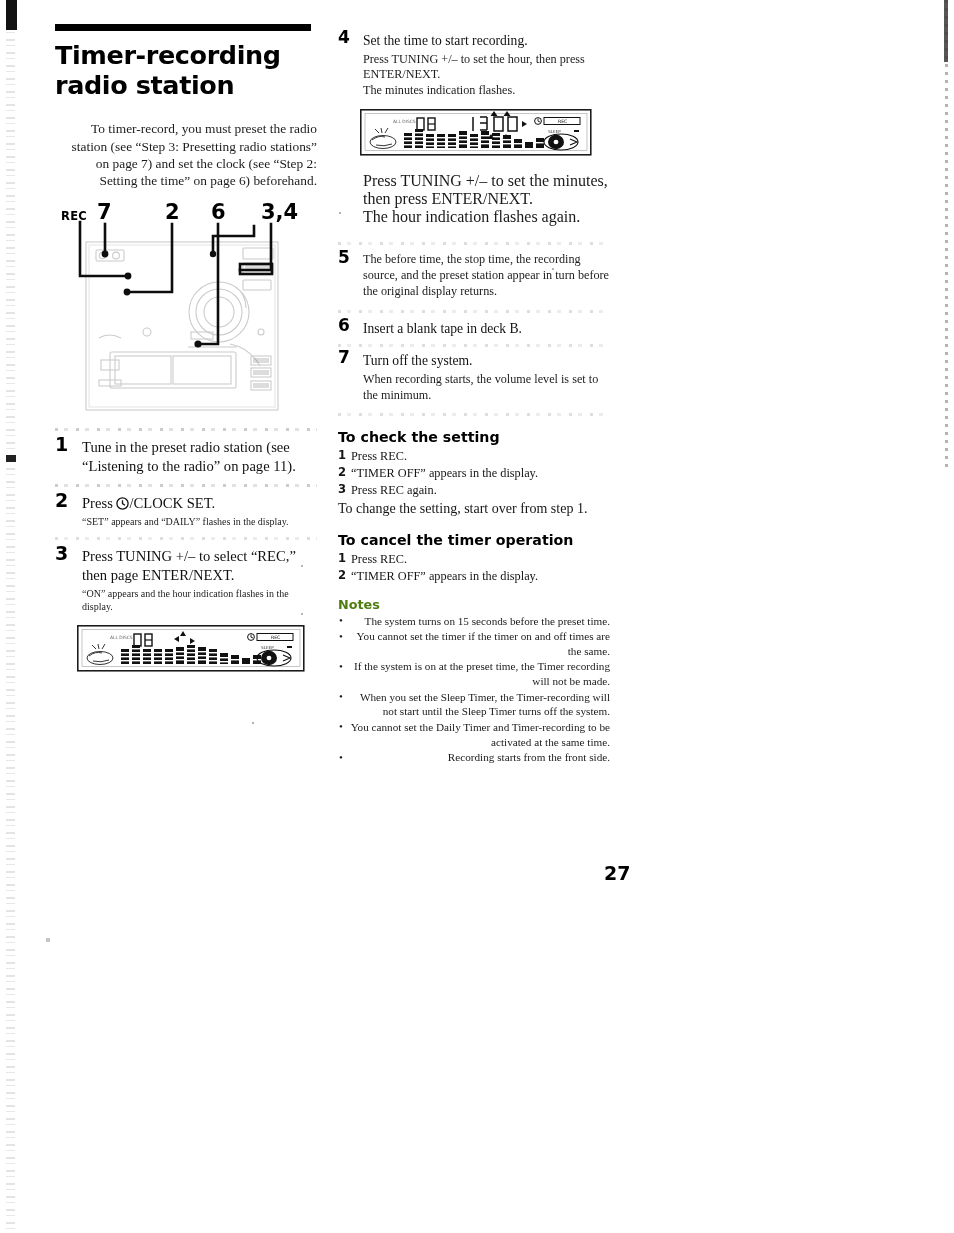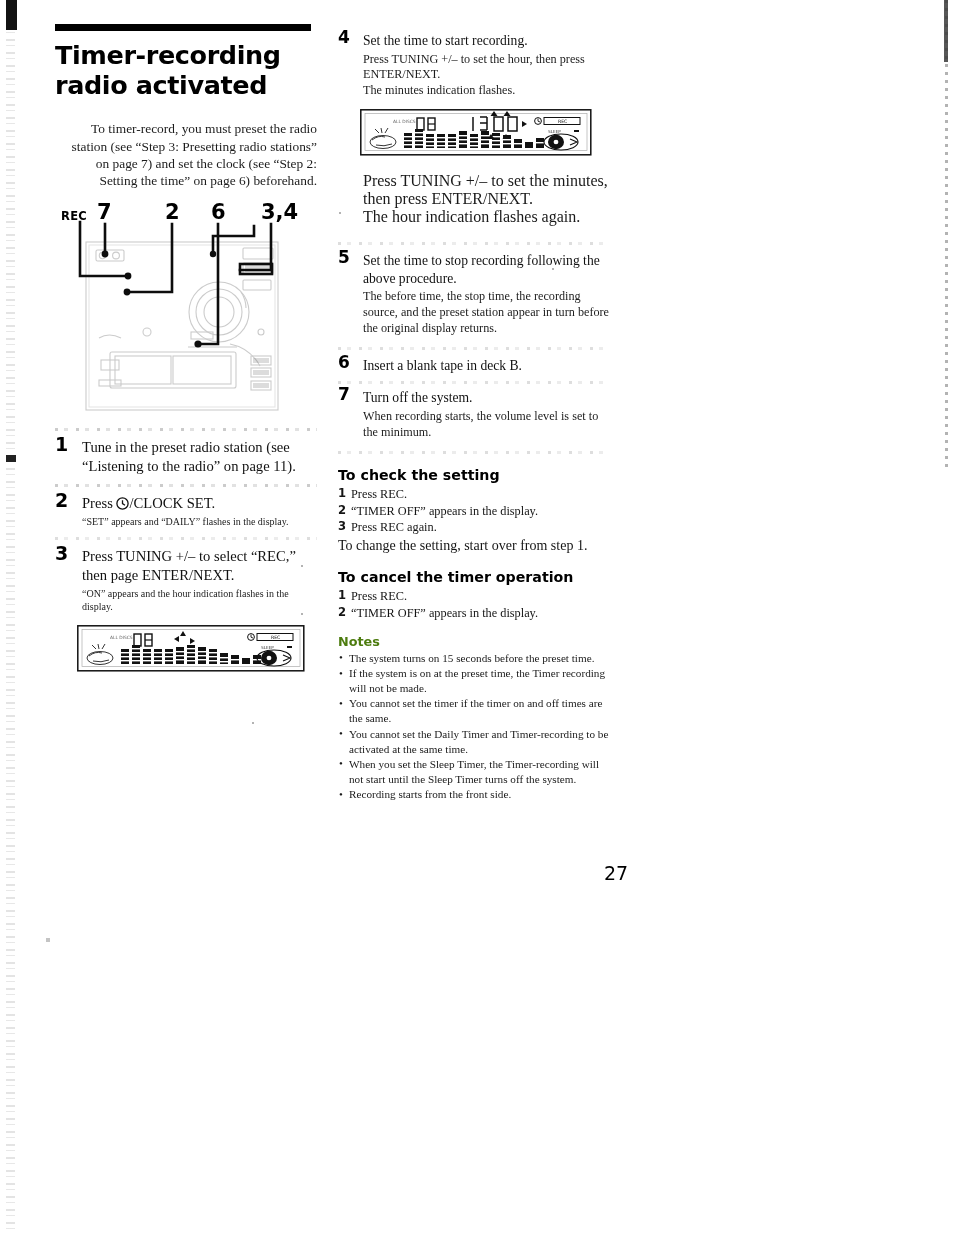"Timer-recording radio activated" h1.doc-title { text: activated -> station }
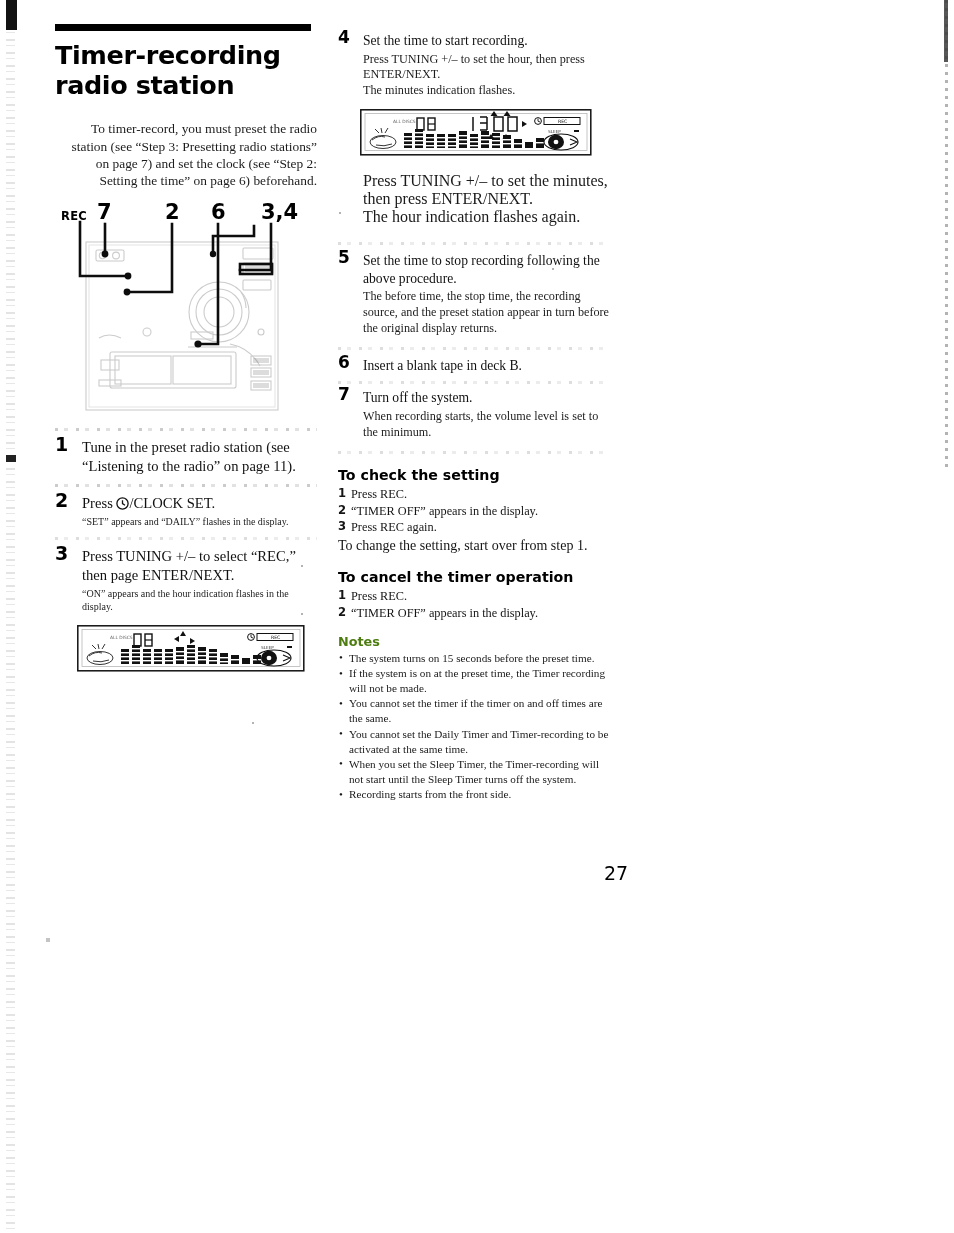"Set the time to stop" p.lead { html: <p>Set the time to stop recording following the above procedure.</p> -> none }
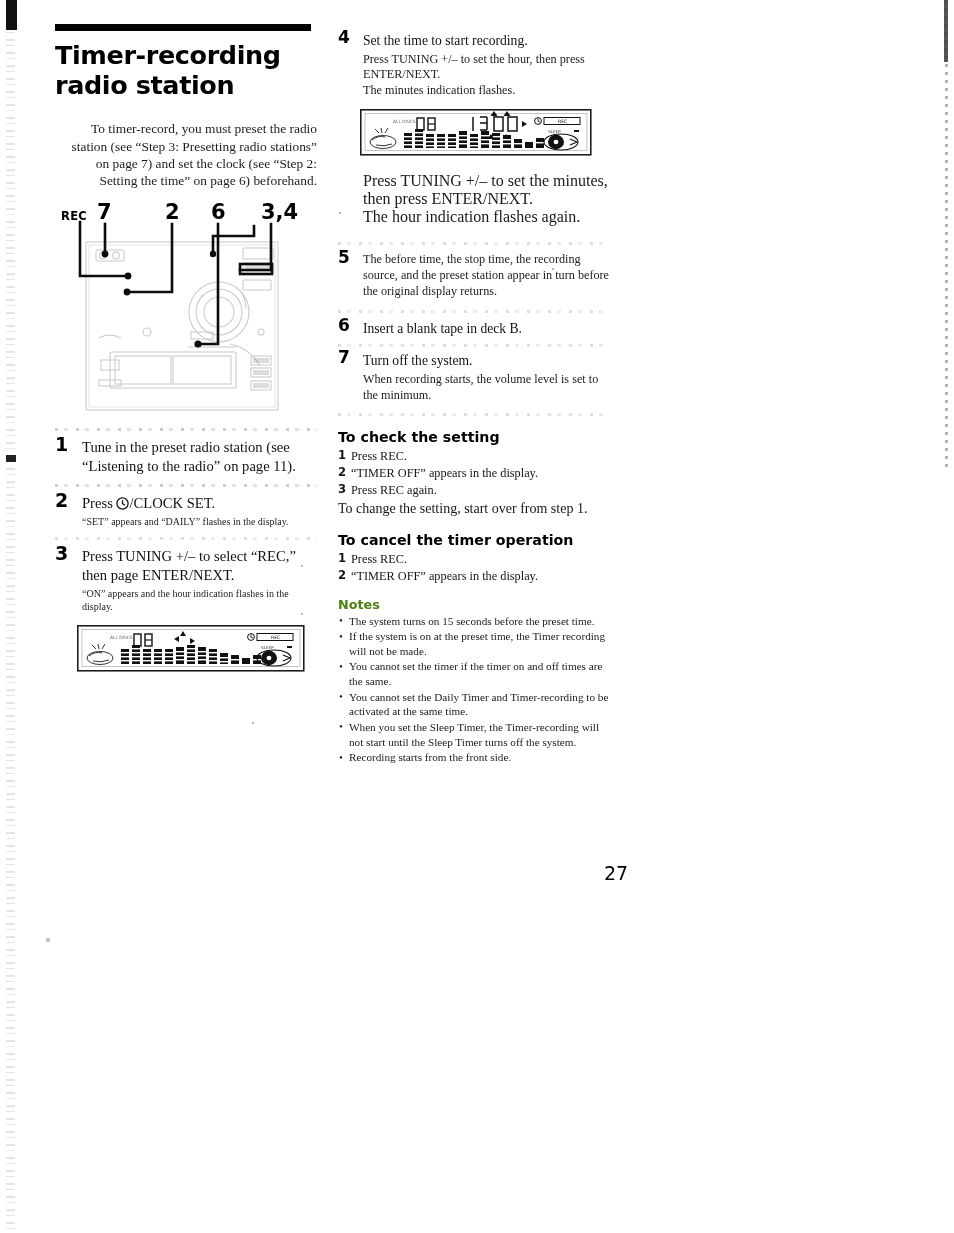"The system turns on 15" ul.notes { text-align: none -> right }
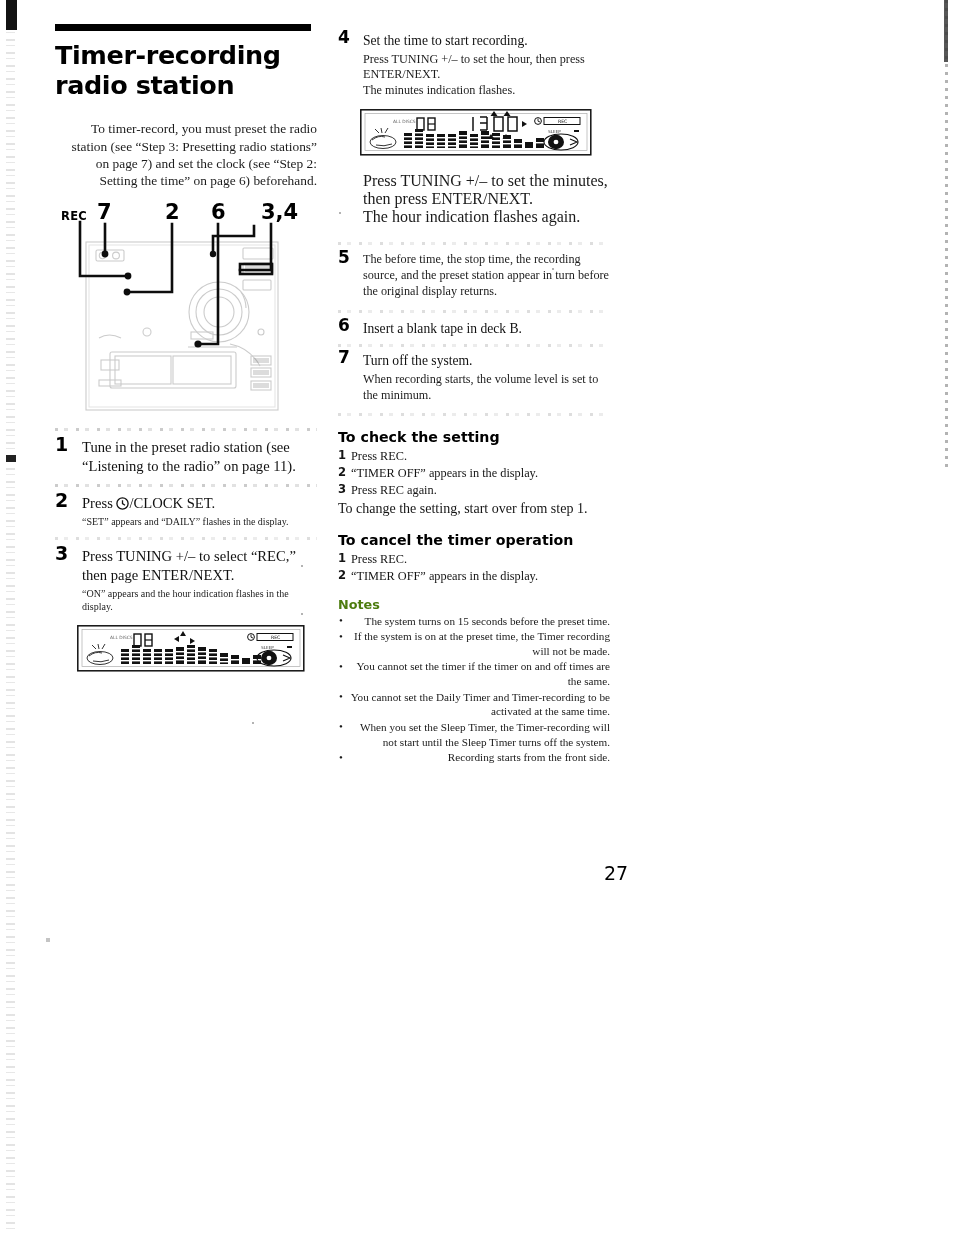"If the system is on" li { order: before "You cannot set the timer" -> after "You cannot set the timer" }
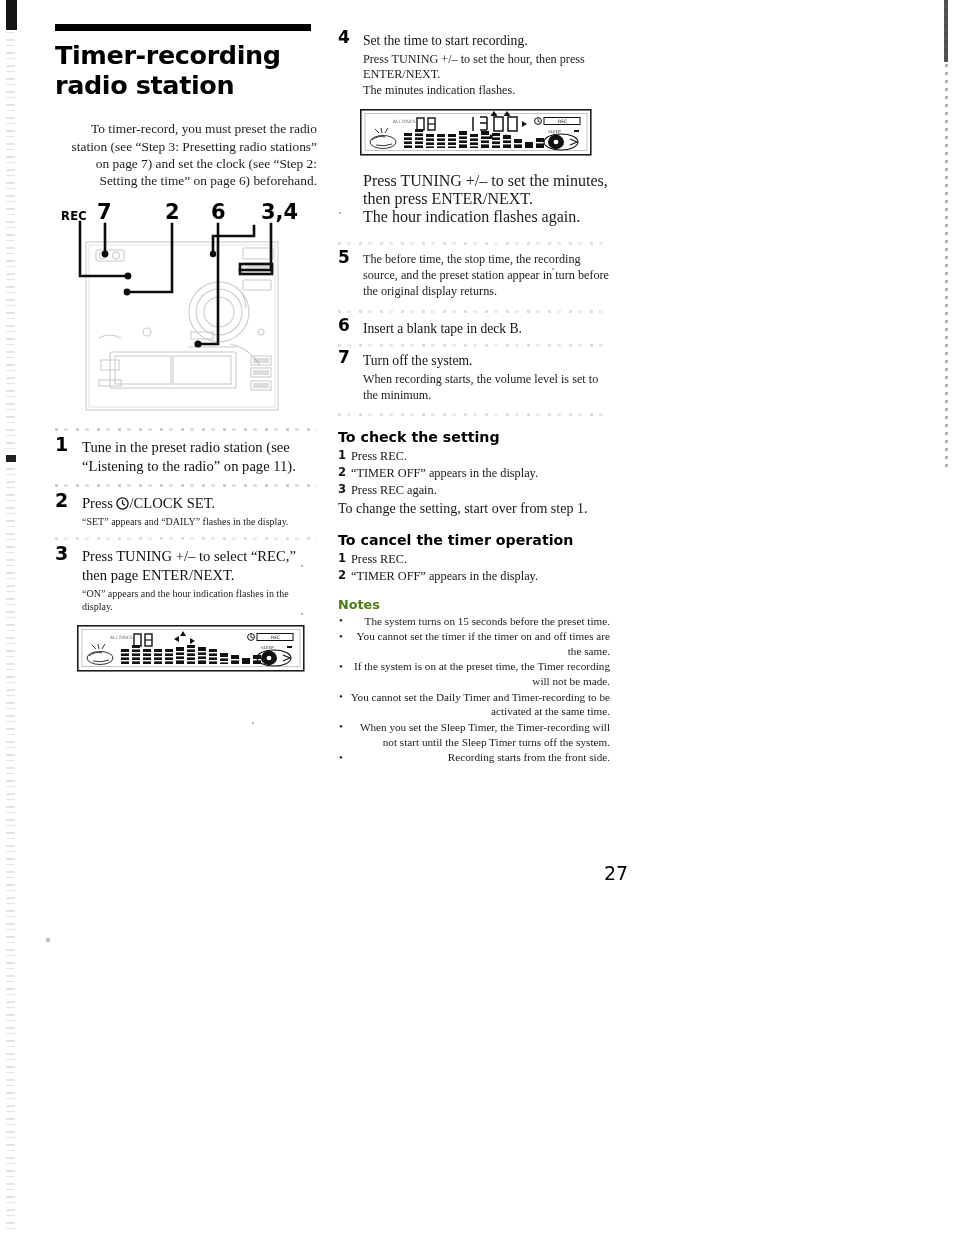"You cannot set the Daily" li { order: before "When you set the Sleep" -> after "When you set the Sleep" }
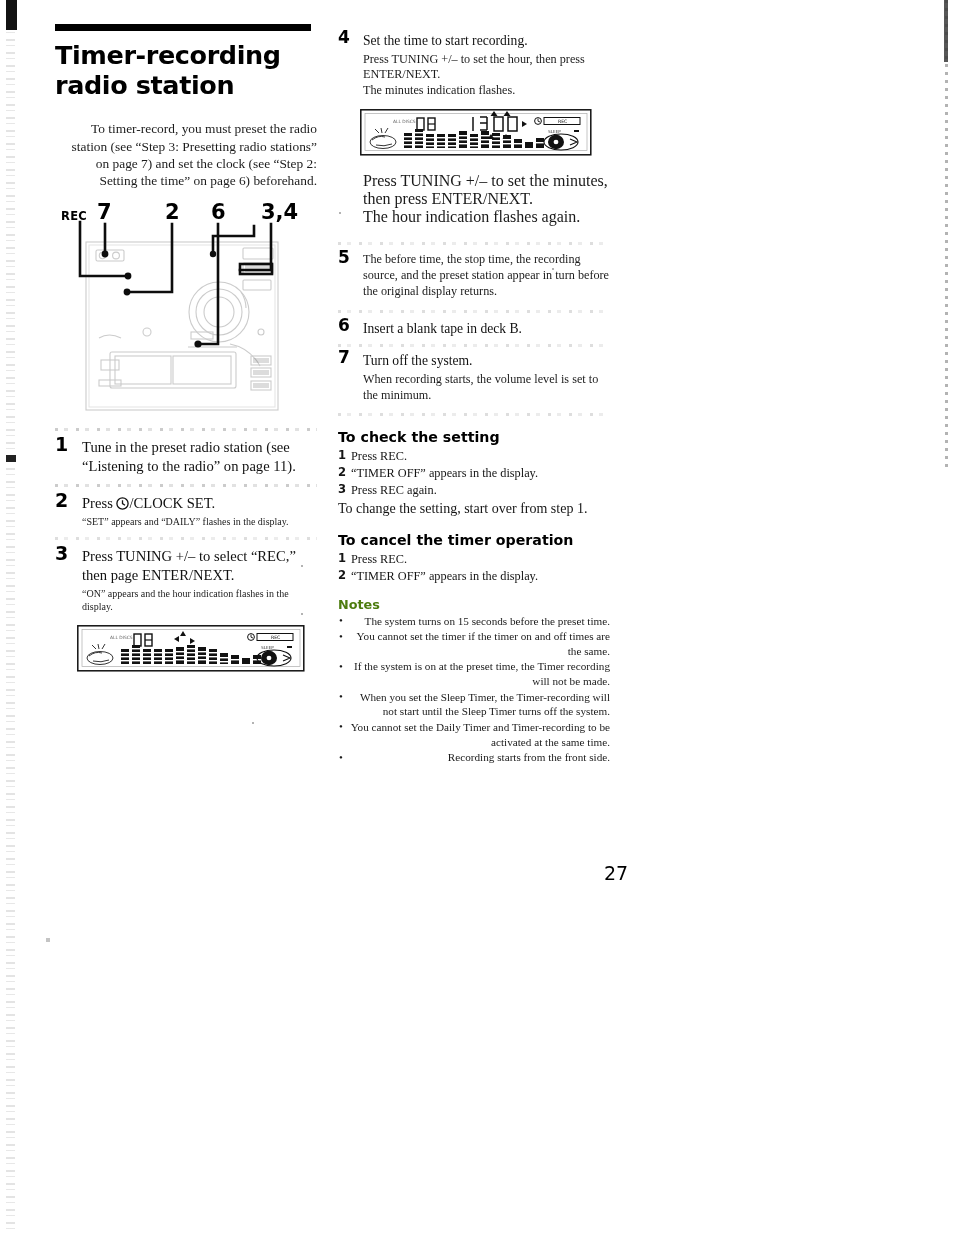"27" .page-number { font-weight: 400 -> 700 }
